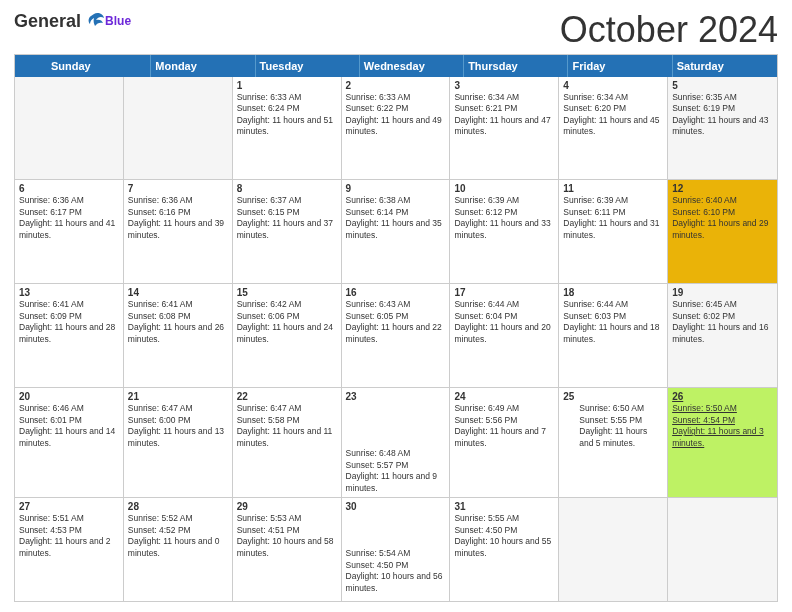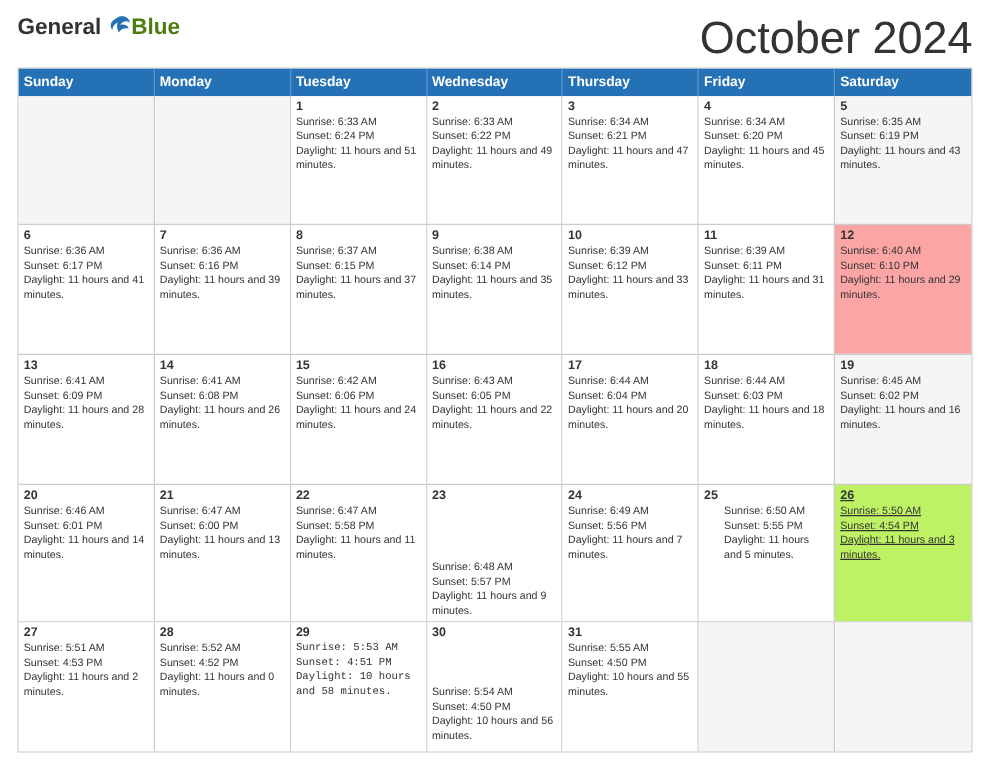"Blue" .logo-blue { color: #4d7c0f -> #6d28d9; font-size: 18px -> 12px }
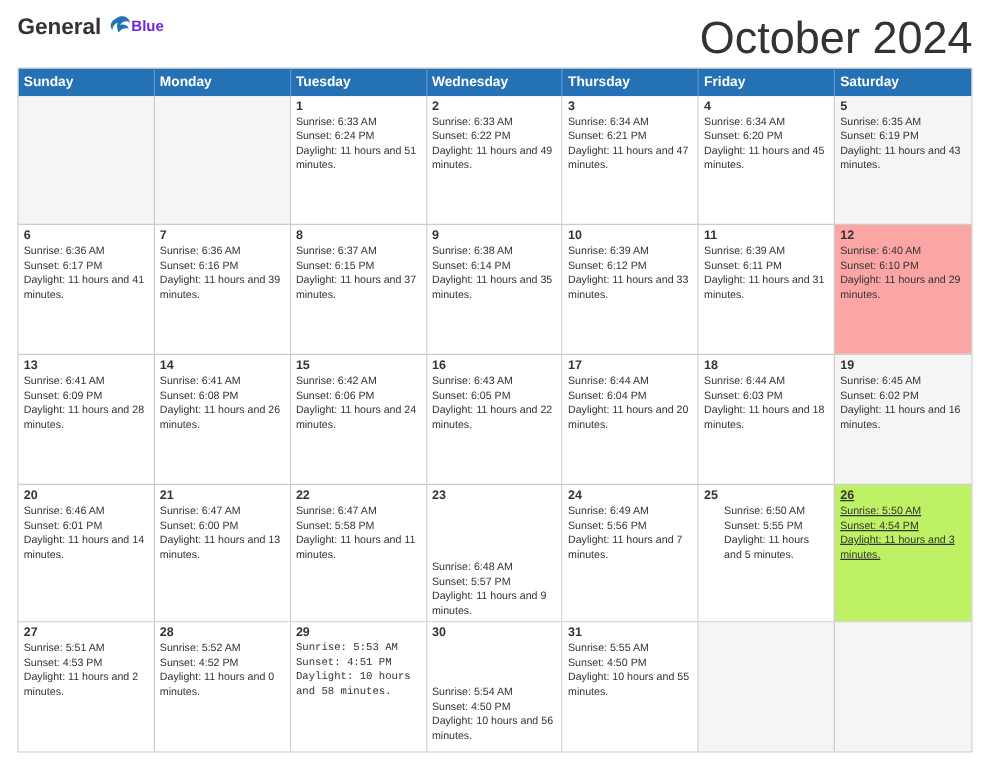"Sunday" .cal-header-row { padding-left: none -> 32px }
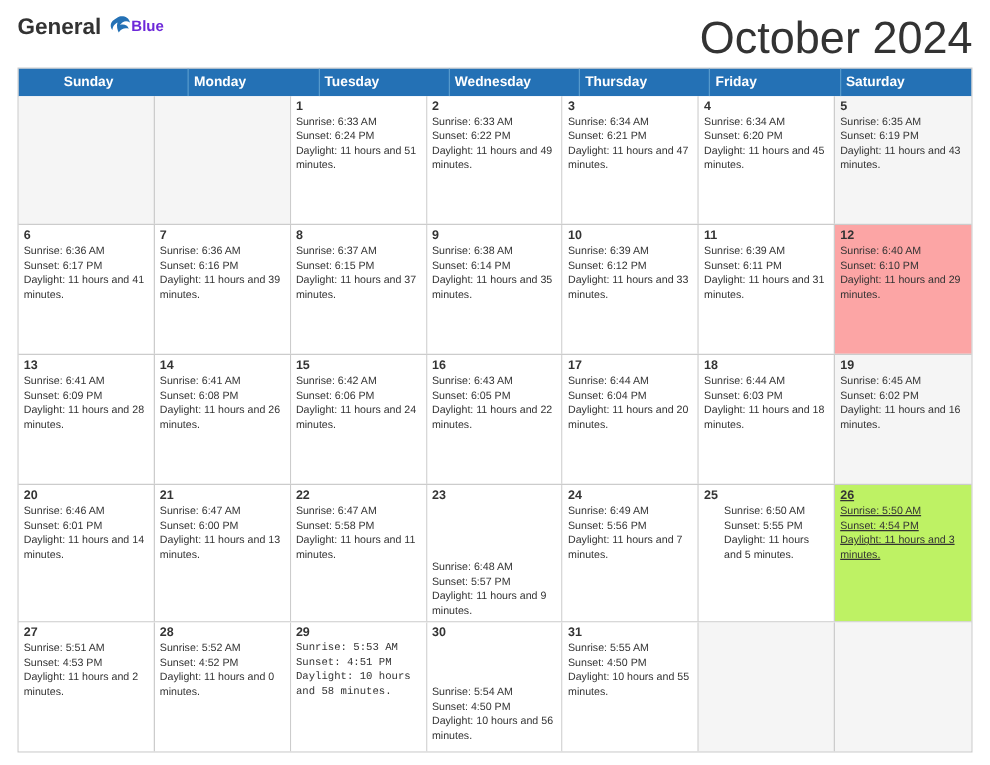"12" div.cal-cell { background: #fca5a5 -> #eab308 }
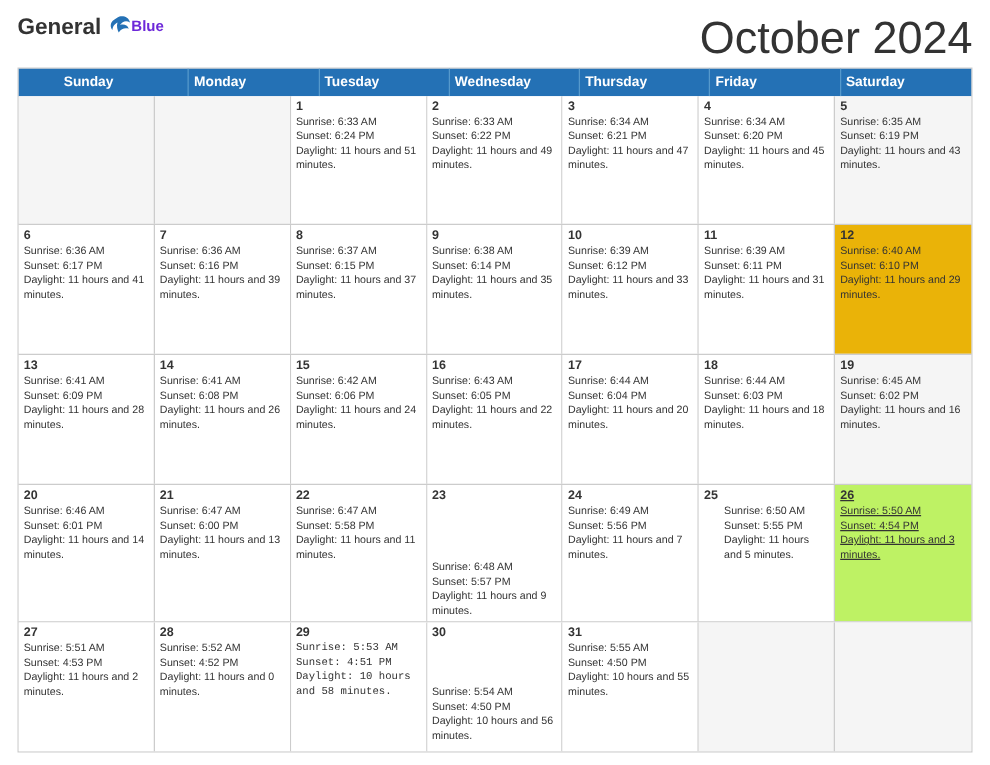"Sunrise: 5:53 AM" div.cell-text { font-family: Liberation Mono, monospace -> none }
